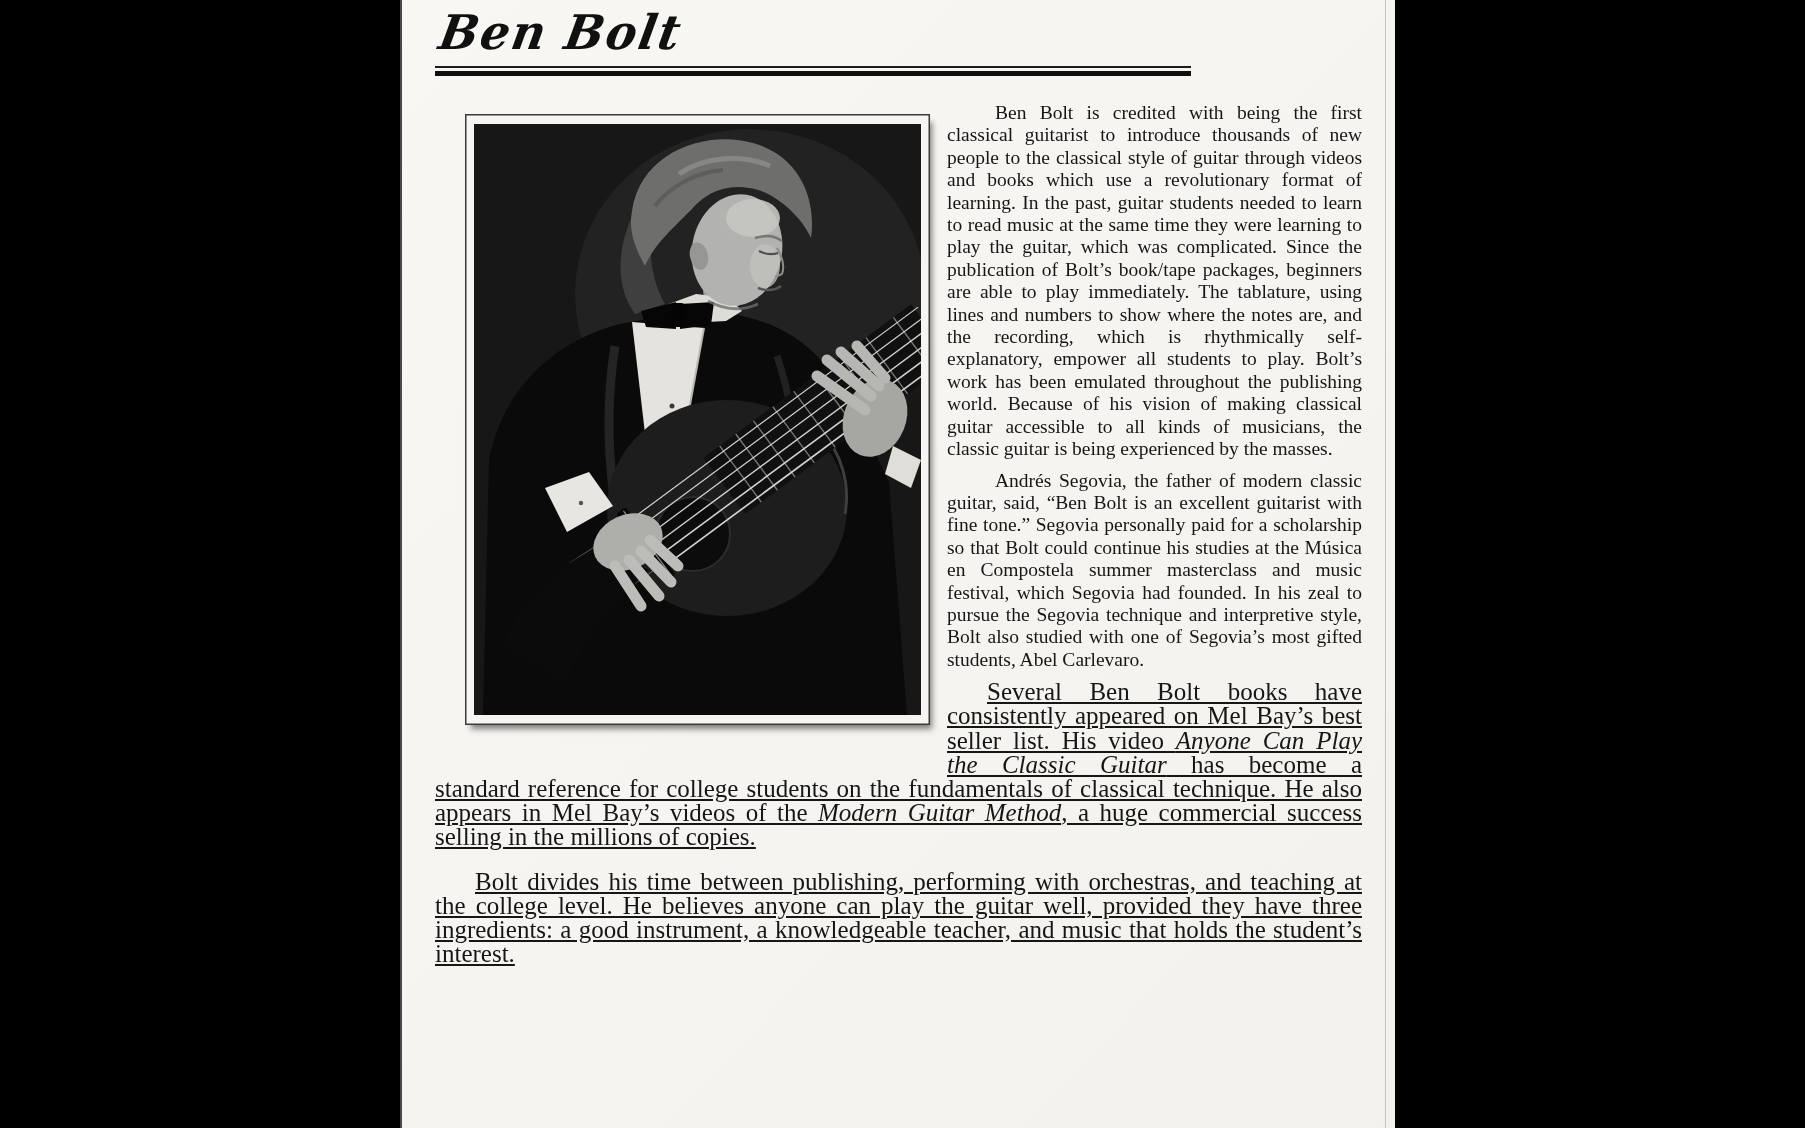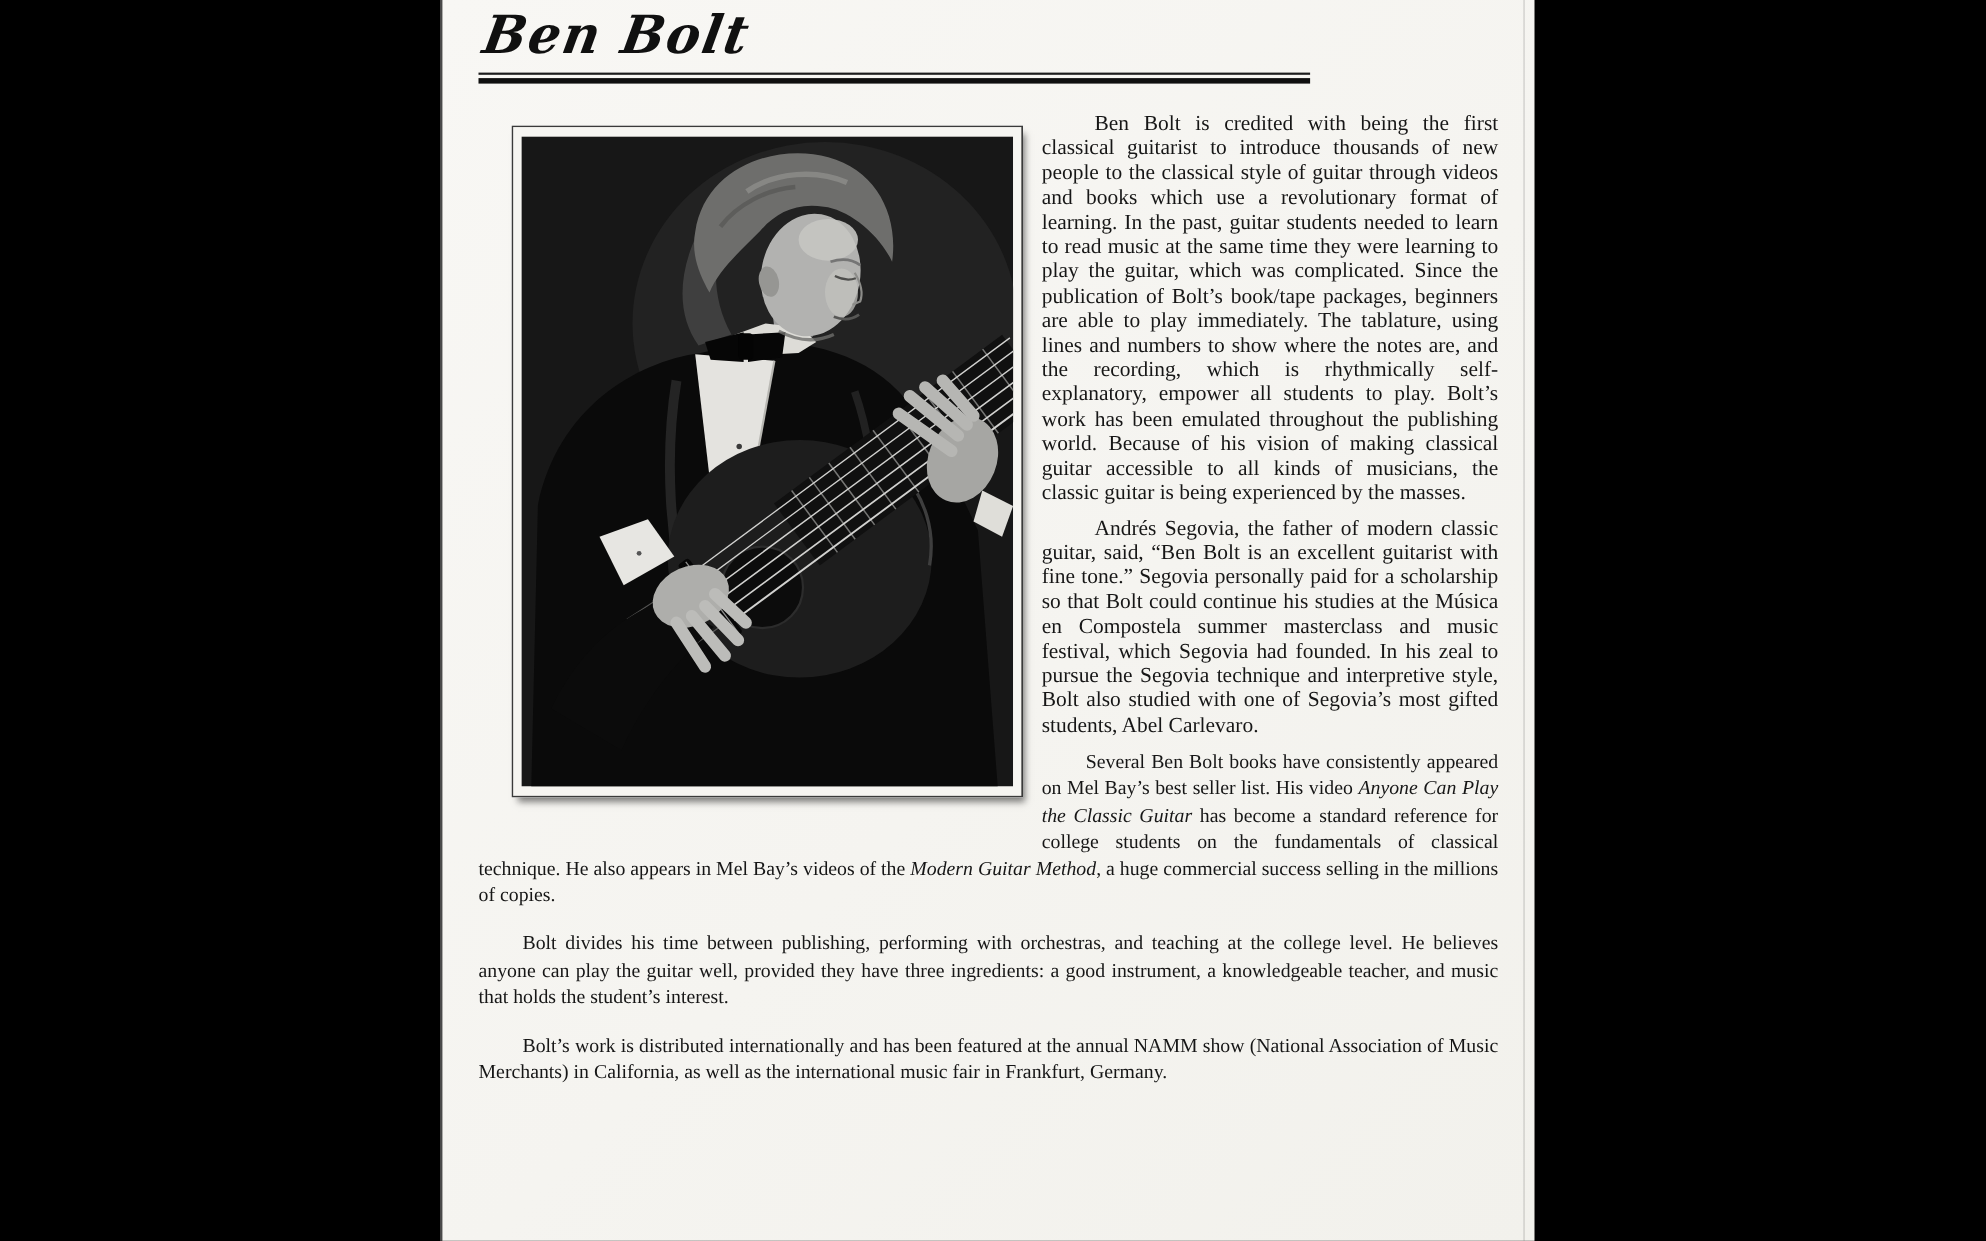"Several Ben Bolt books have" p.full { font-size: 18px -> 25px; text-decoration: none -> underline }
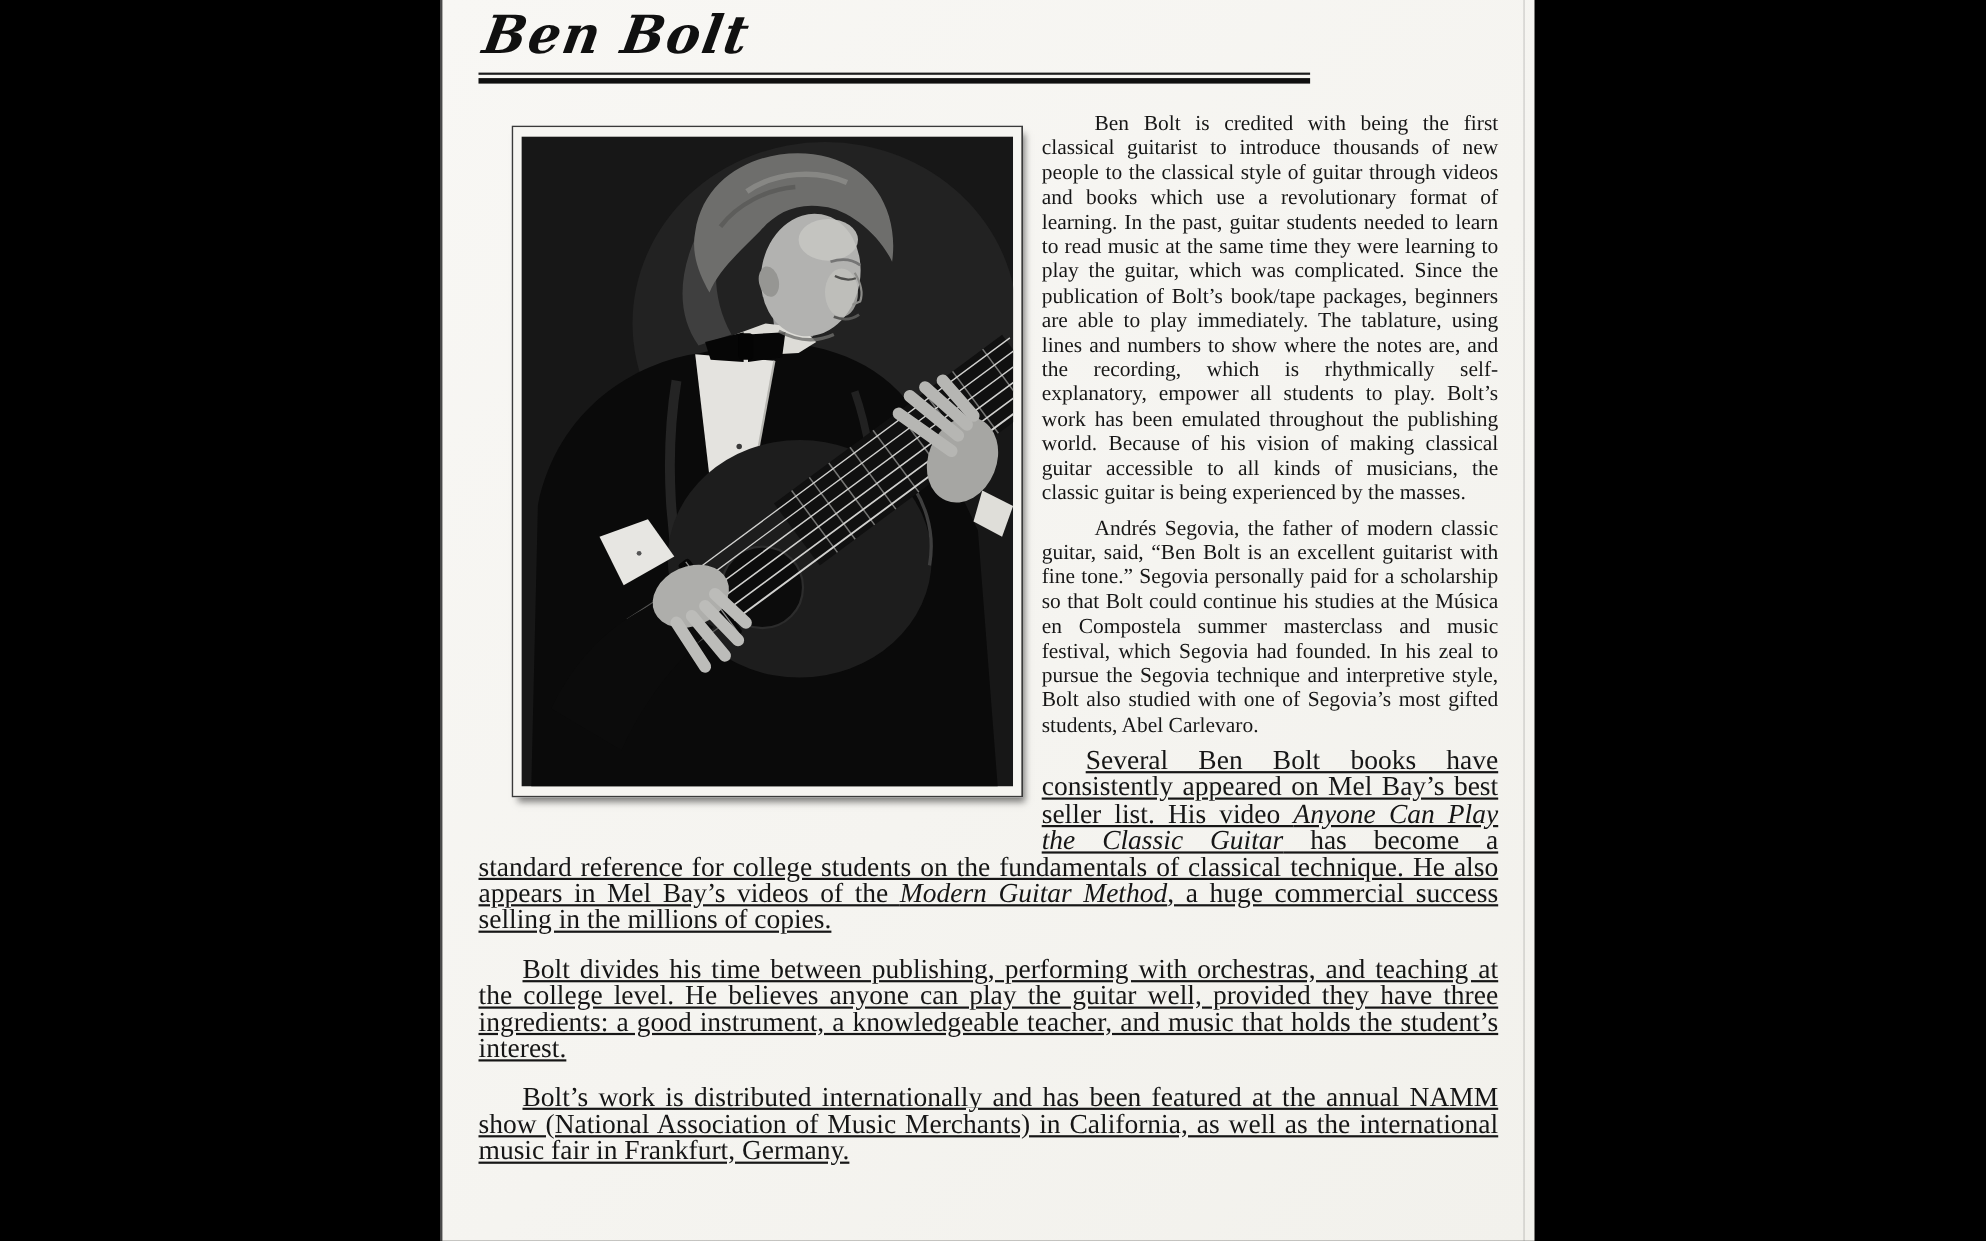"Bolt’s work is distributed" p.para { html: <p><span>Bolt’s work is distributed internationally and has been featured at the annual NAMM show (National Association of Music Merchants) in California, as well as the international music fair in Frankfurt, Germany.</span></p> -> none }
